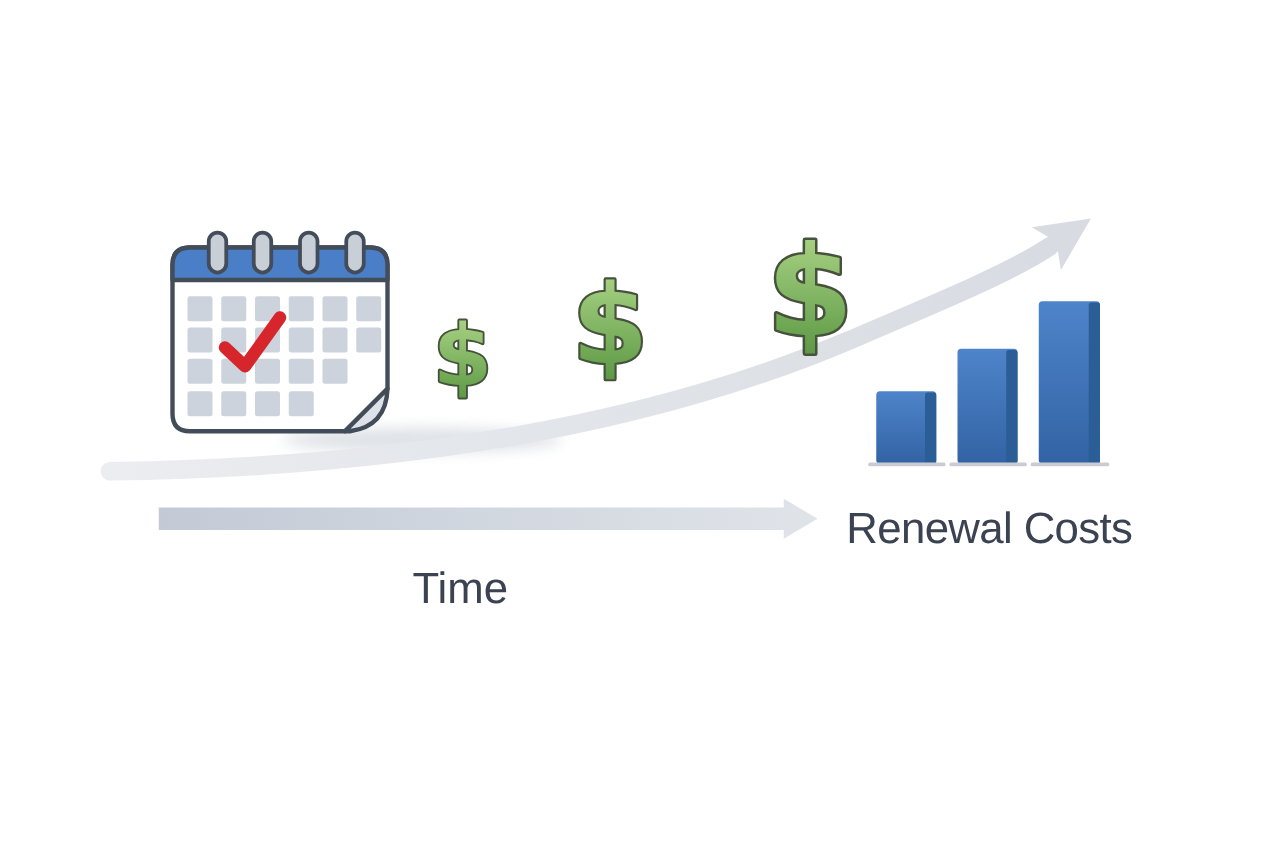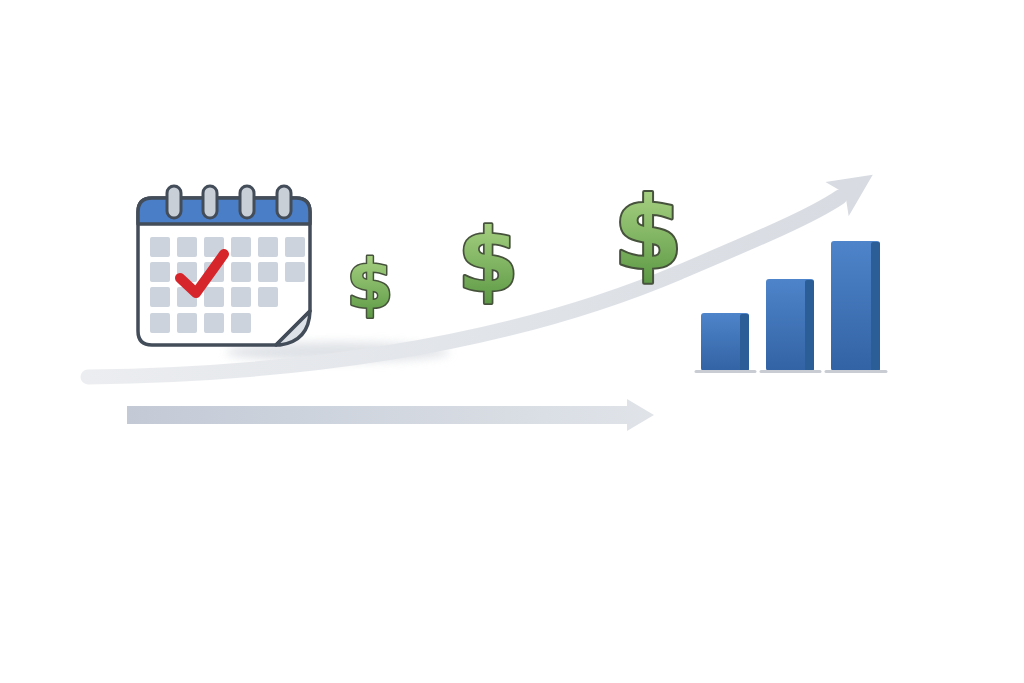"Renewal Costs" div.label { html: none -> <div>Renewal Costs</div> }
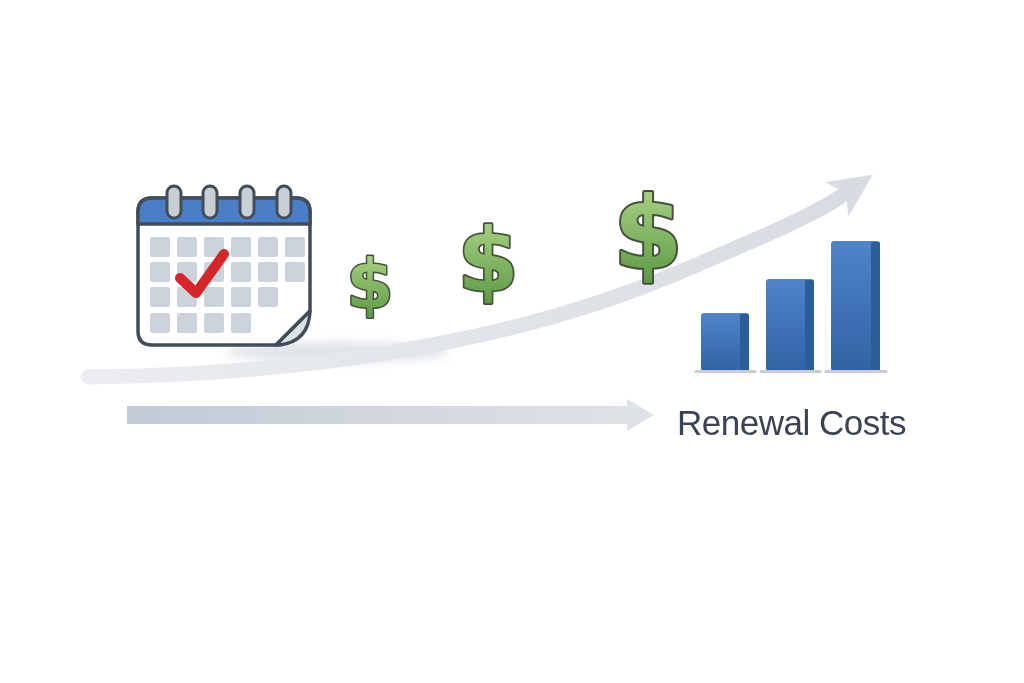"Time" div.label { html: none -> <div>Time</div> }
